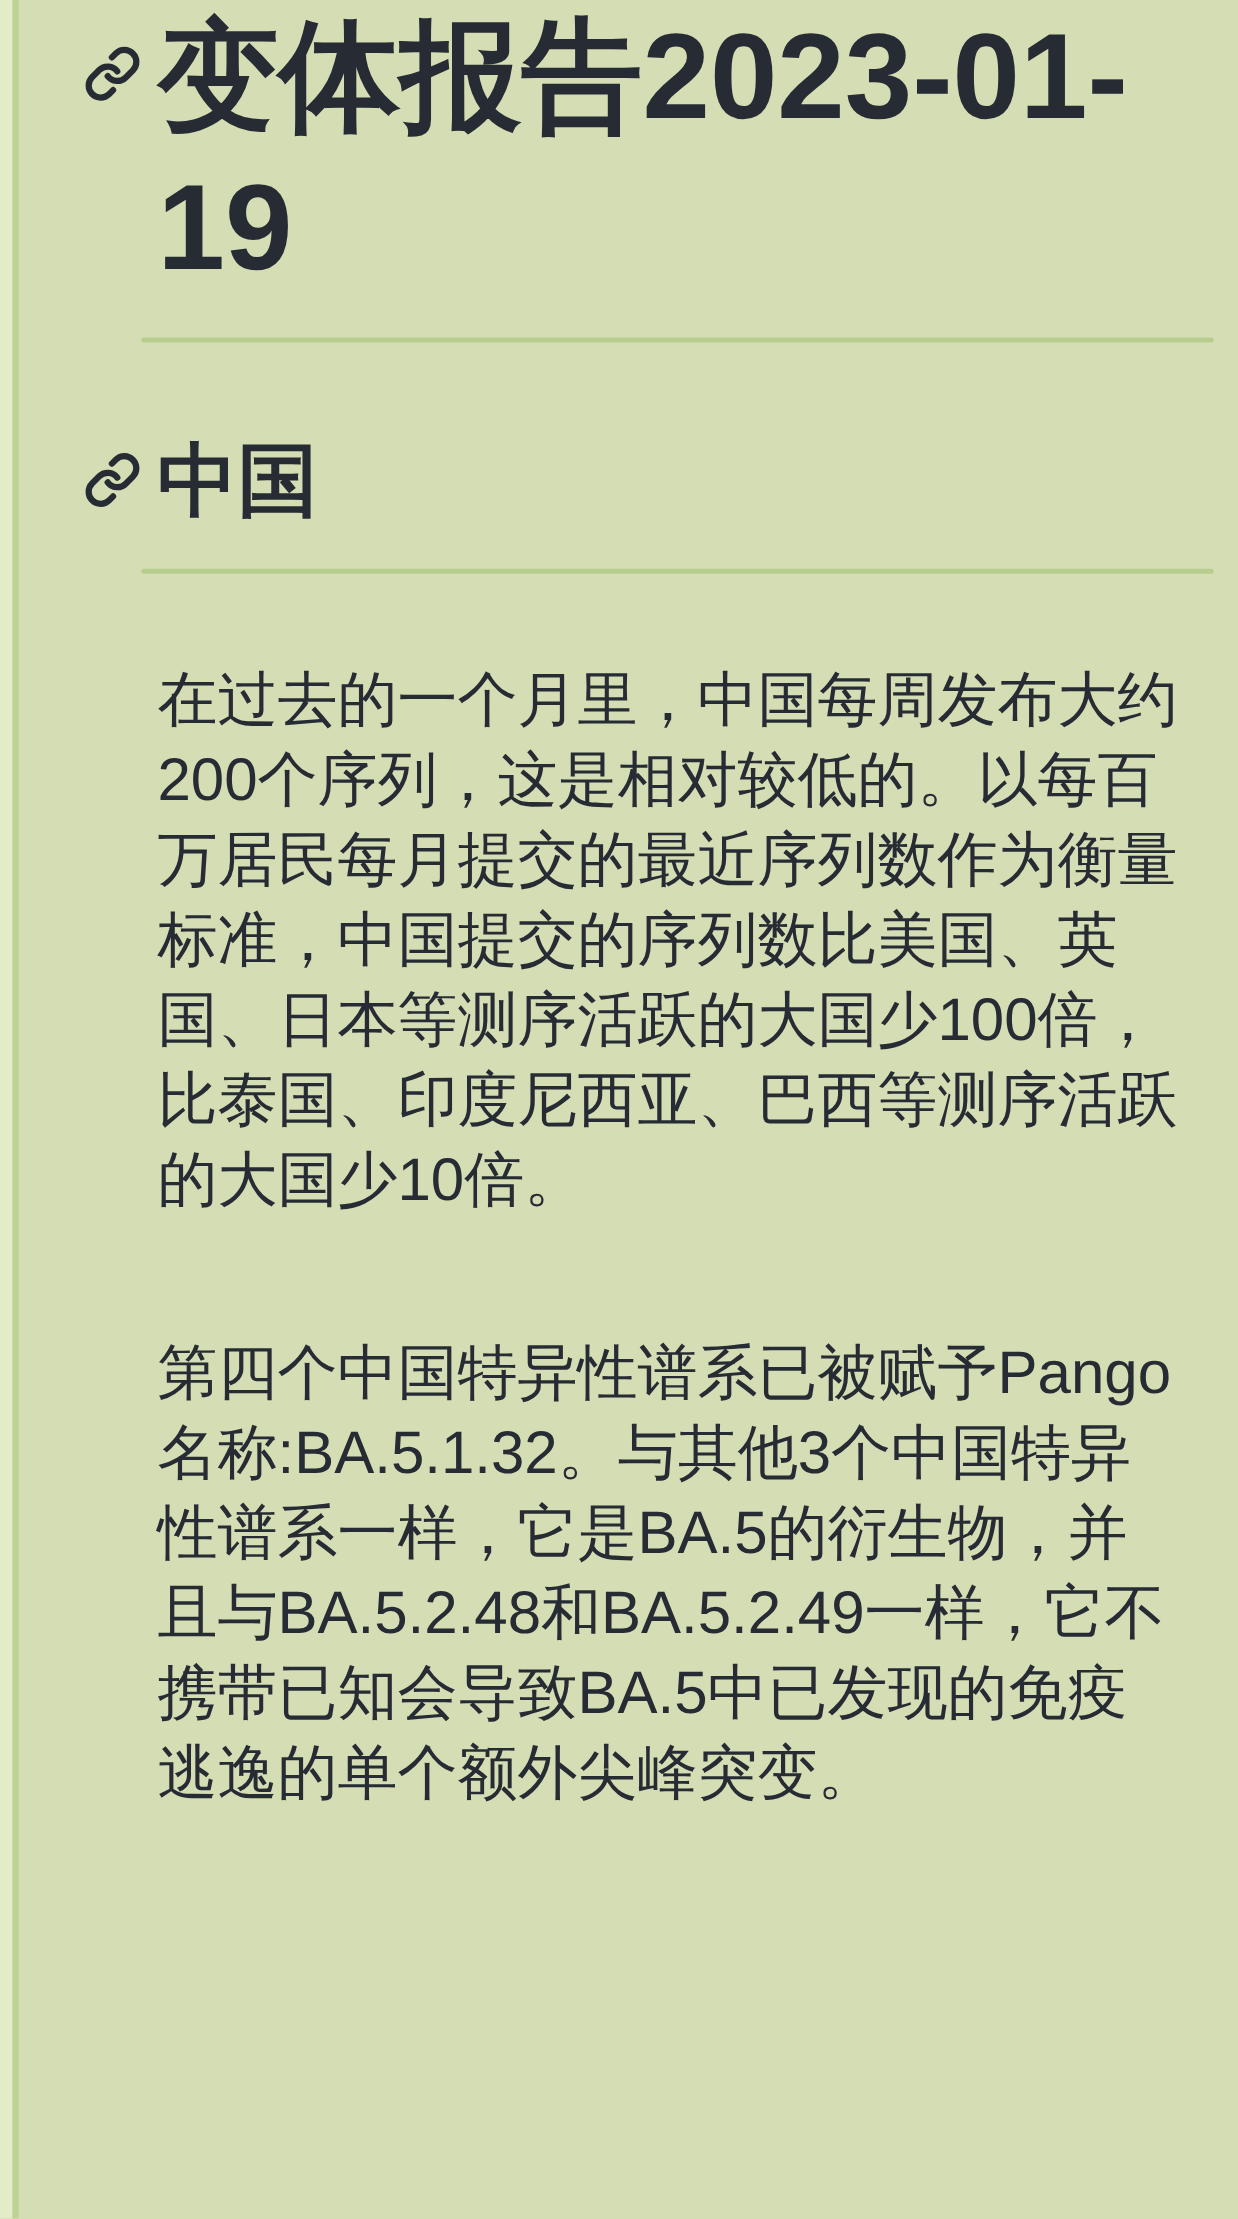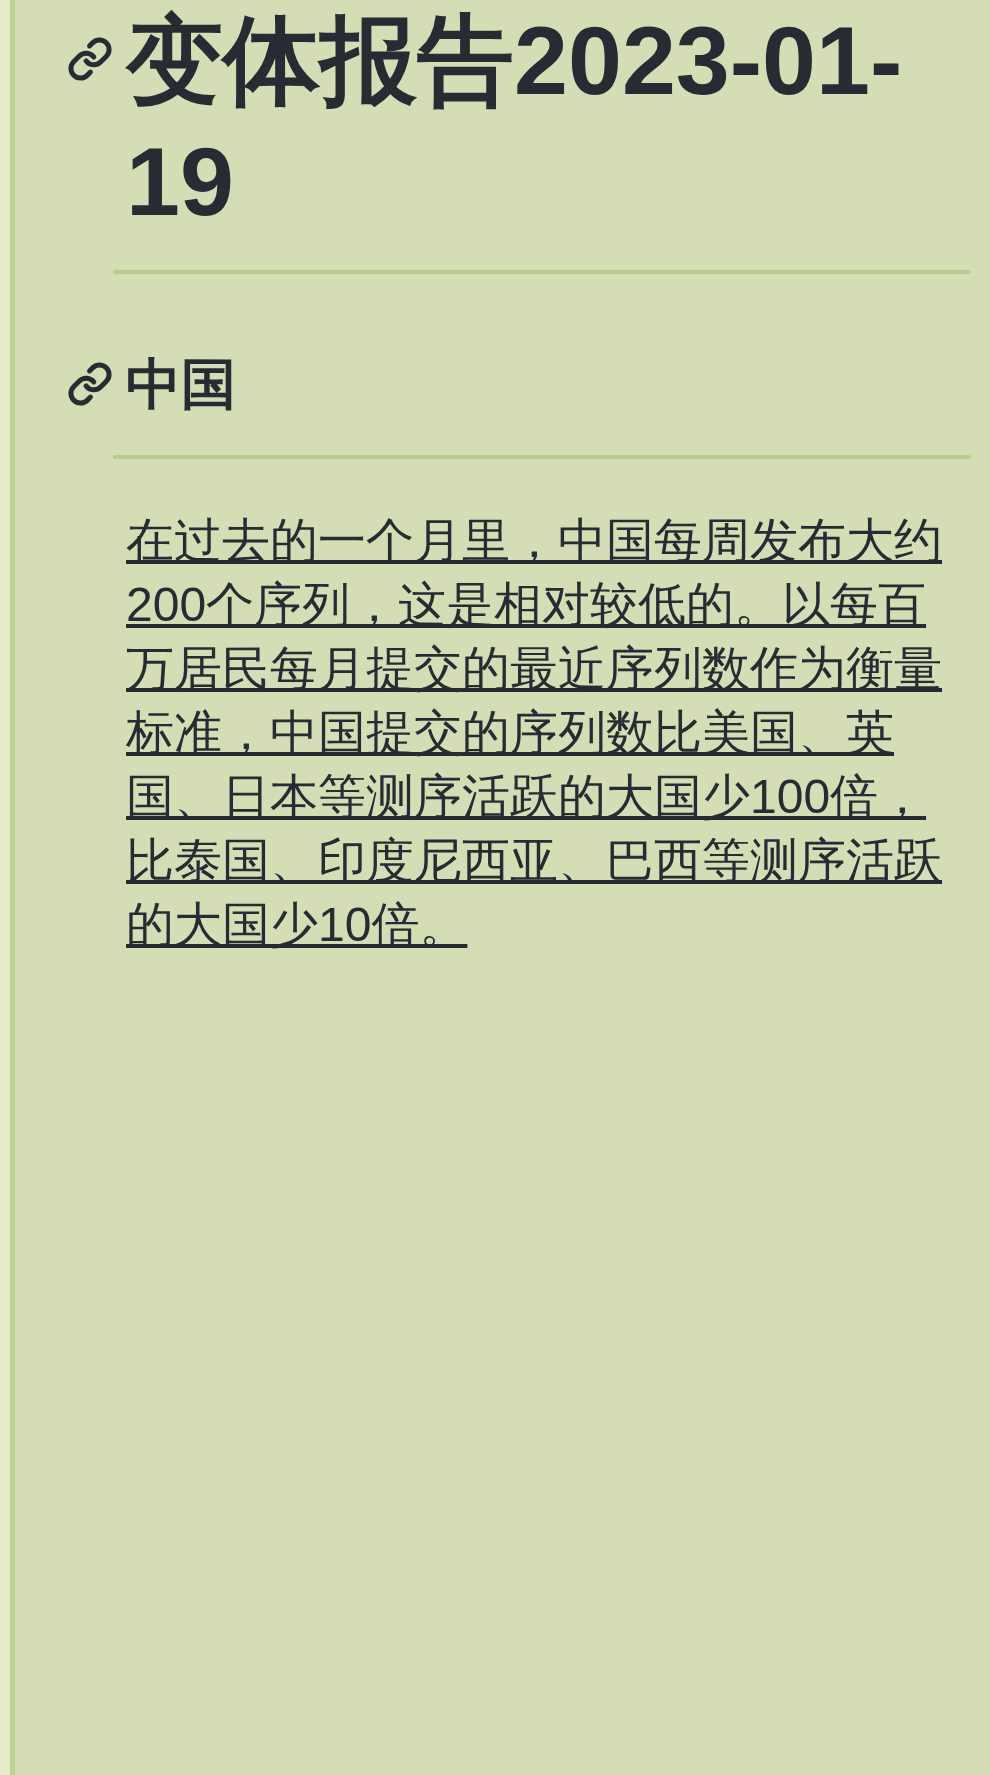"中国" h2.section-heading { font-size: 55px -> 64px }
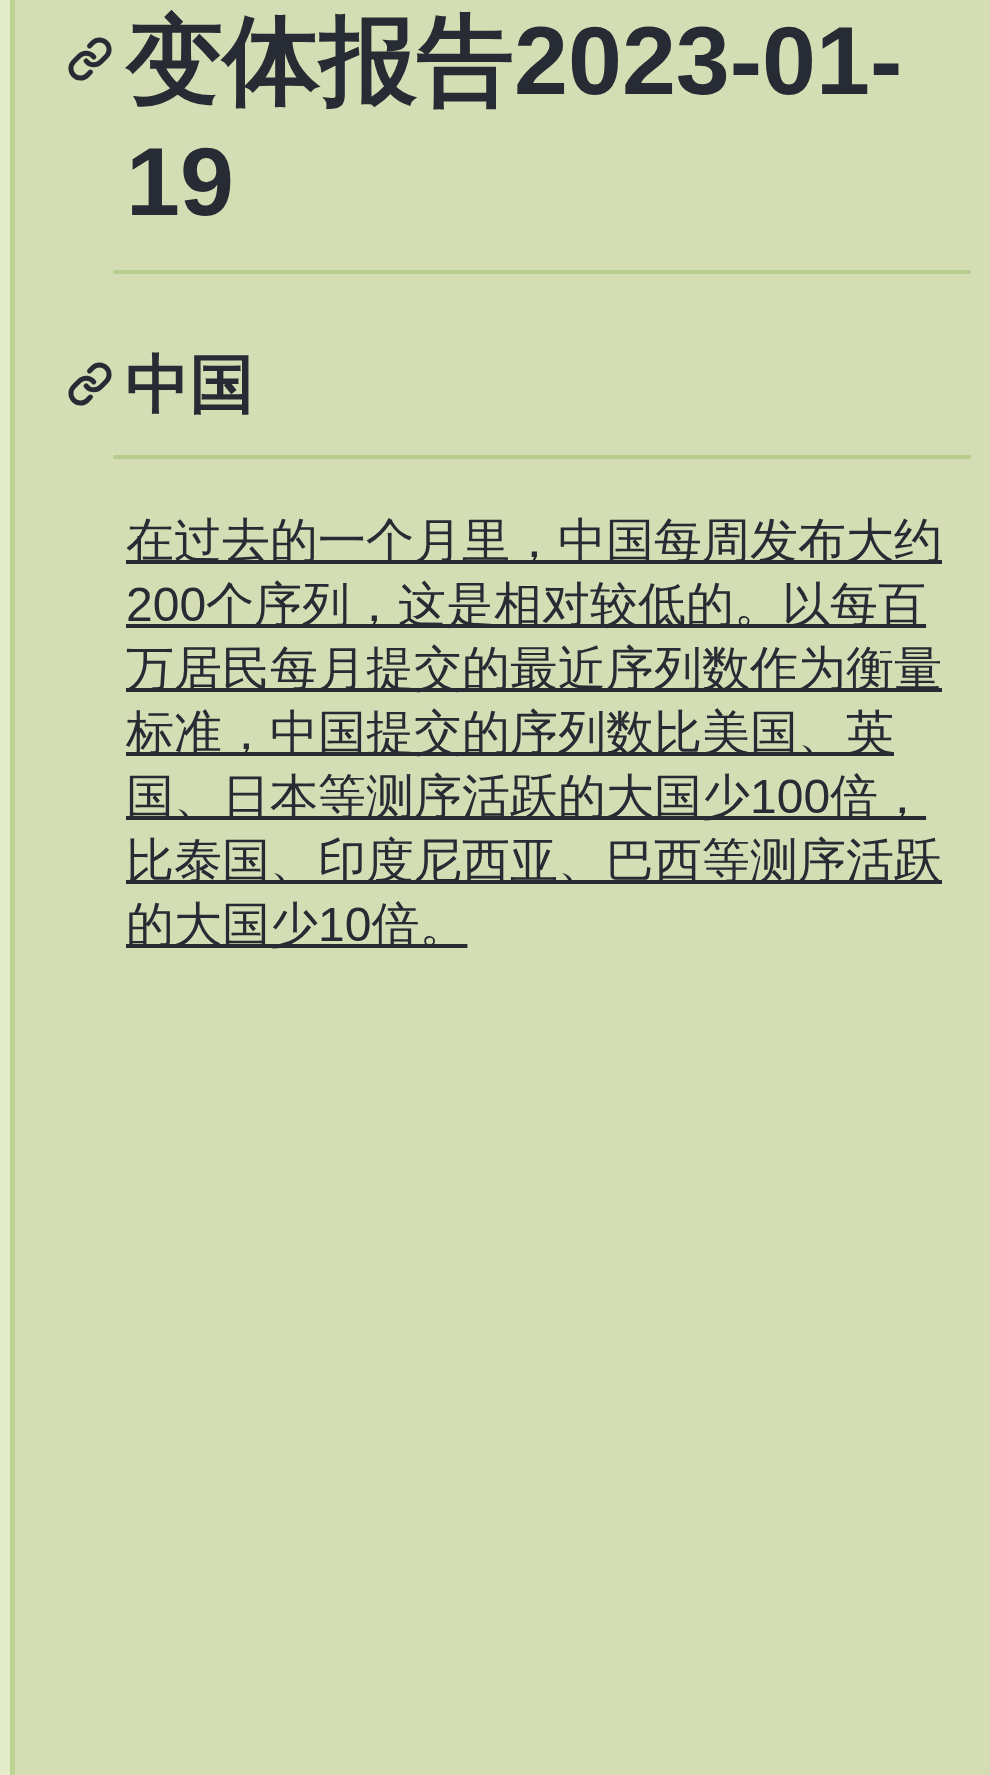"在过去的一个月里，中国每周发布大约200个序列，这是相对较低的。以每百万居民每月" .article p.first { margin-top: 50px -> 70px; text-decoration: underline -> none }
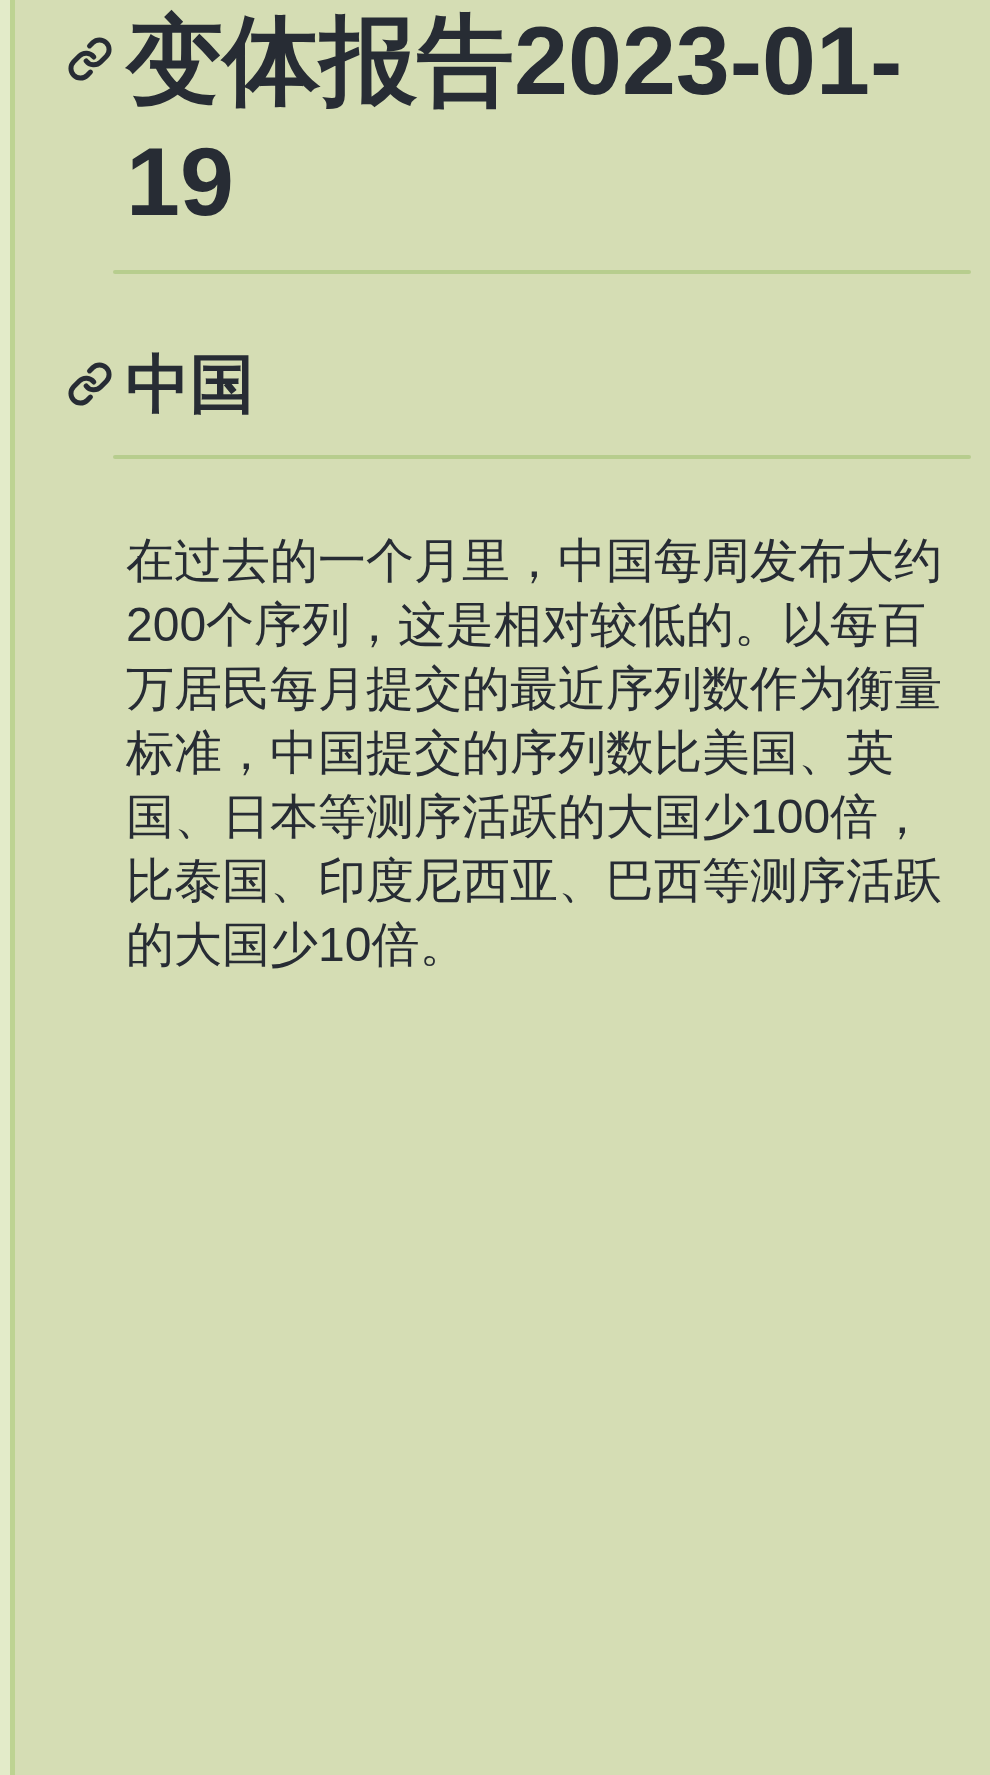"第四个中国特异性谱系已被赋予Pango名称:BA.5.1.32。与其他3个中国特" p { html: none -> <p>第四个中国特异性谱系已被赋予Pango名称:BA.5.1.32。与其他3个中国特异性谱系一样，它是BA.5的衍生物，并且与BA.5.2.48和BA.5.2.49一样，它不携带已知会导致BA.5中已发现的免疫逃逸的单个额外尖峰突变。</p> }
